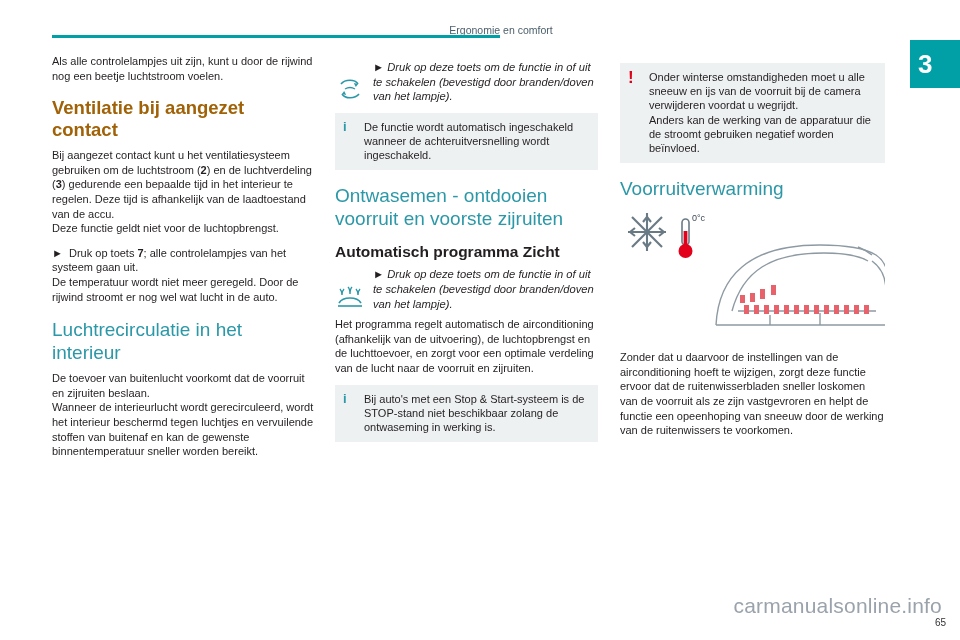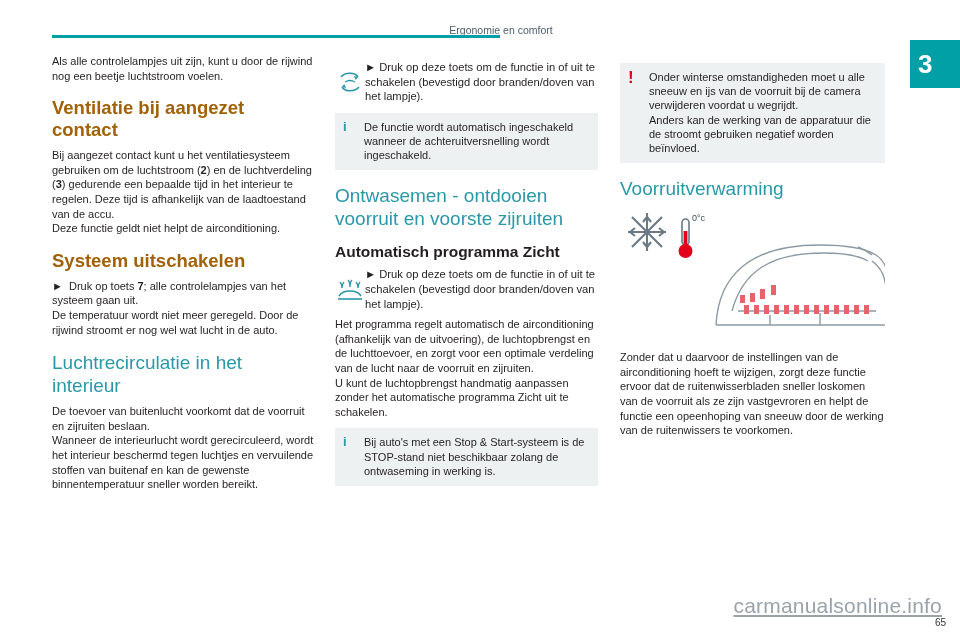"► Druk op deze toets" .iconrow { align-items: center -> flex-end; font-style: none -> italic; gap: 0 -> 8px }
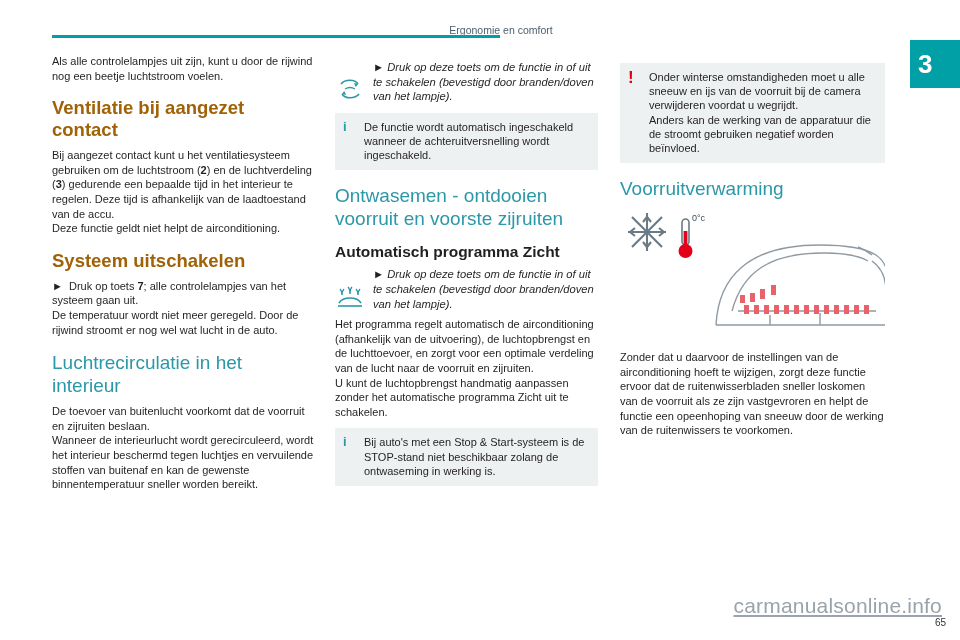"Deze functie geldt niet helpt" p.blk { text: helpt de airconditioning -> voor de luchtopbrengst }
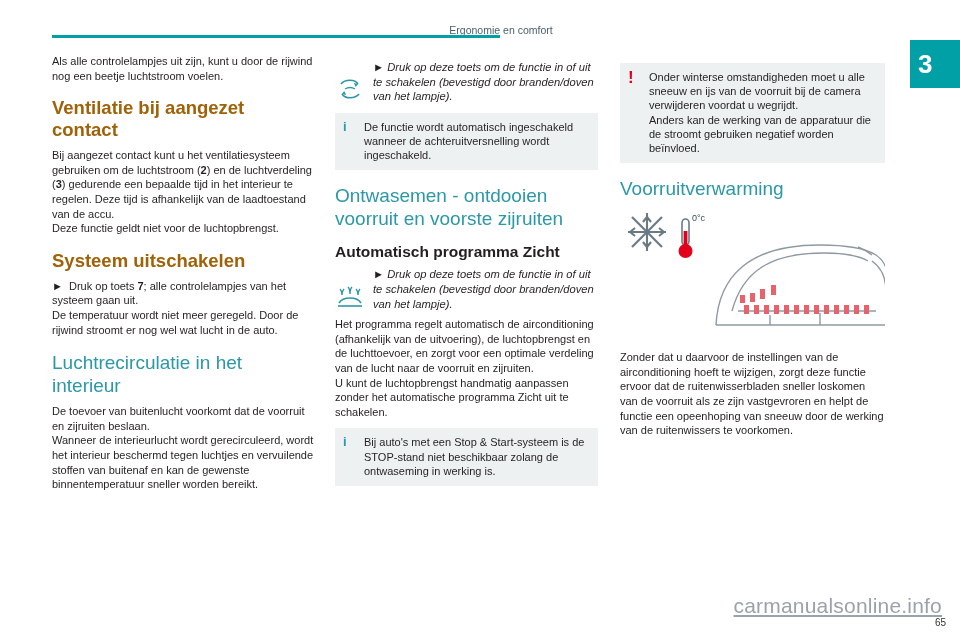"Systeem uitschakelen" h2 { html: <h2>Systeem uitschakelen</h2> -> none }
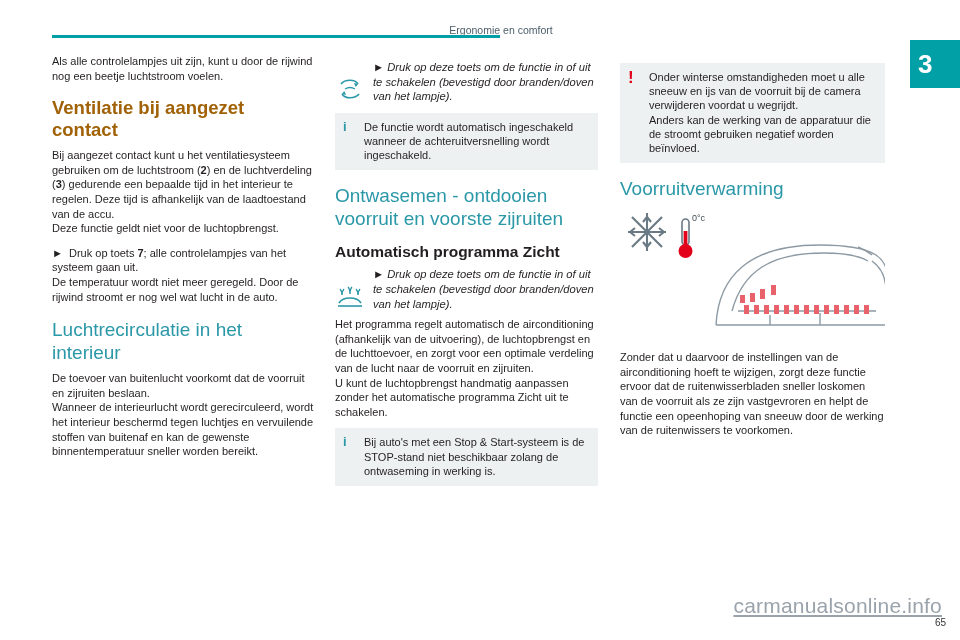"U kunt de luchtopbrengst handmatig" p { html: <p>U kunt de luchtopbrengst handmatig aanpassen zonder het automatische programma Zicht uit te schakelen.</p> -> none }
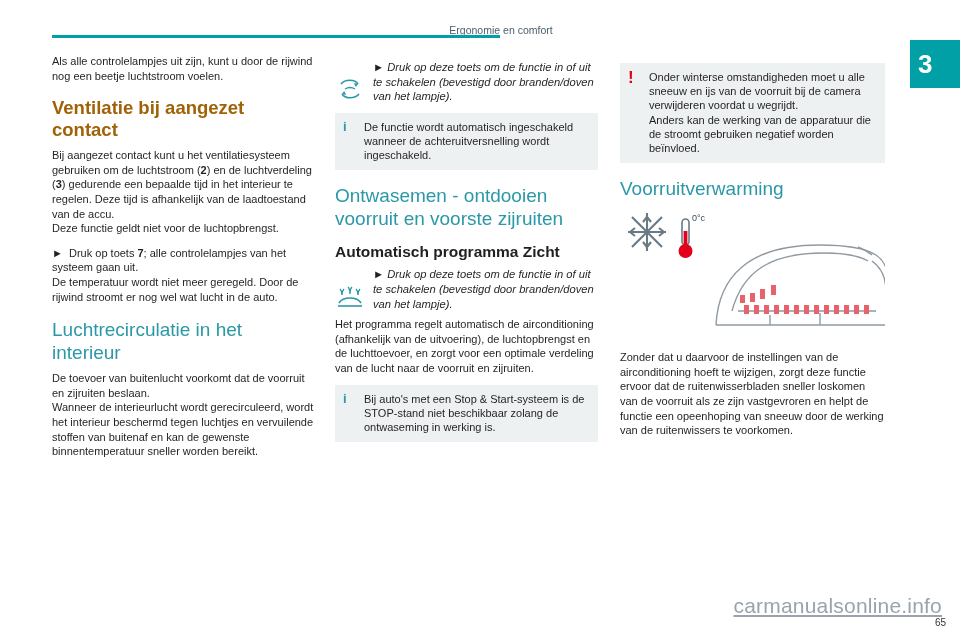"carmanualsonline.info" .watermark { text-decoration: underline -> none }
